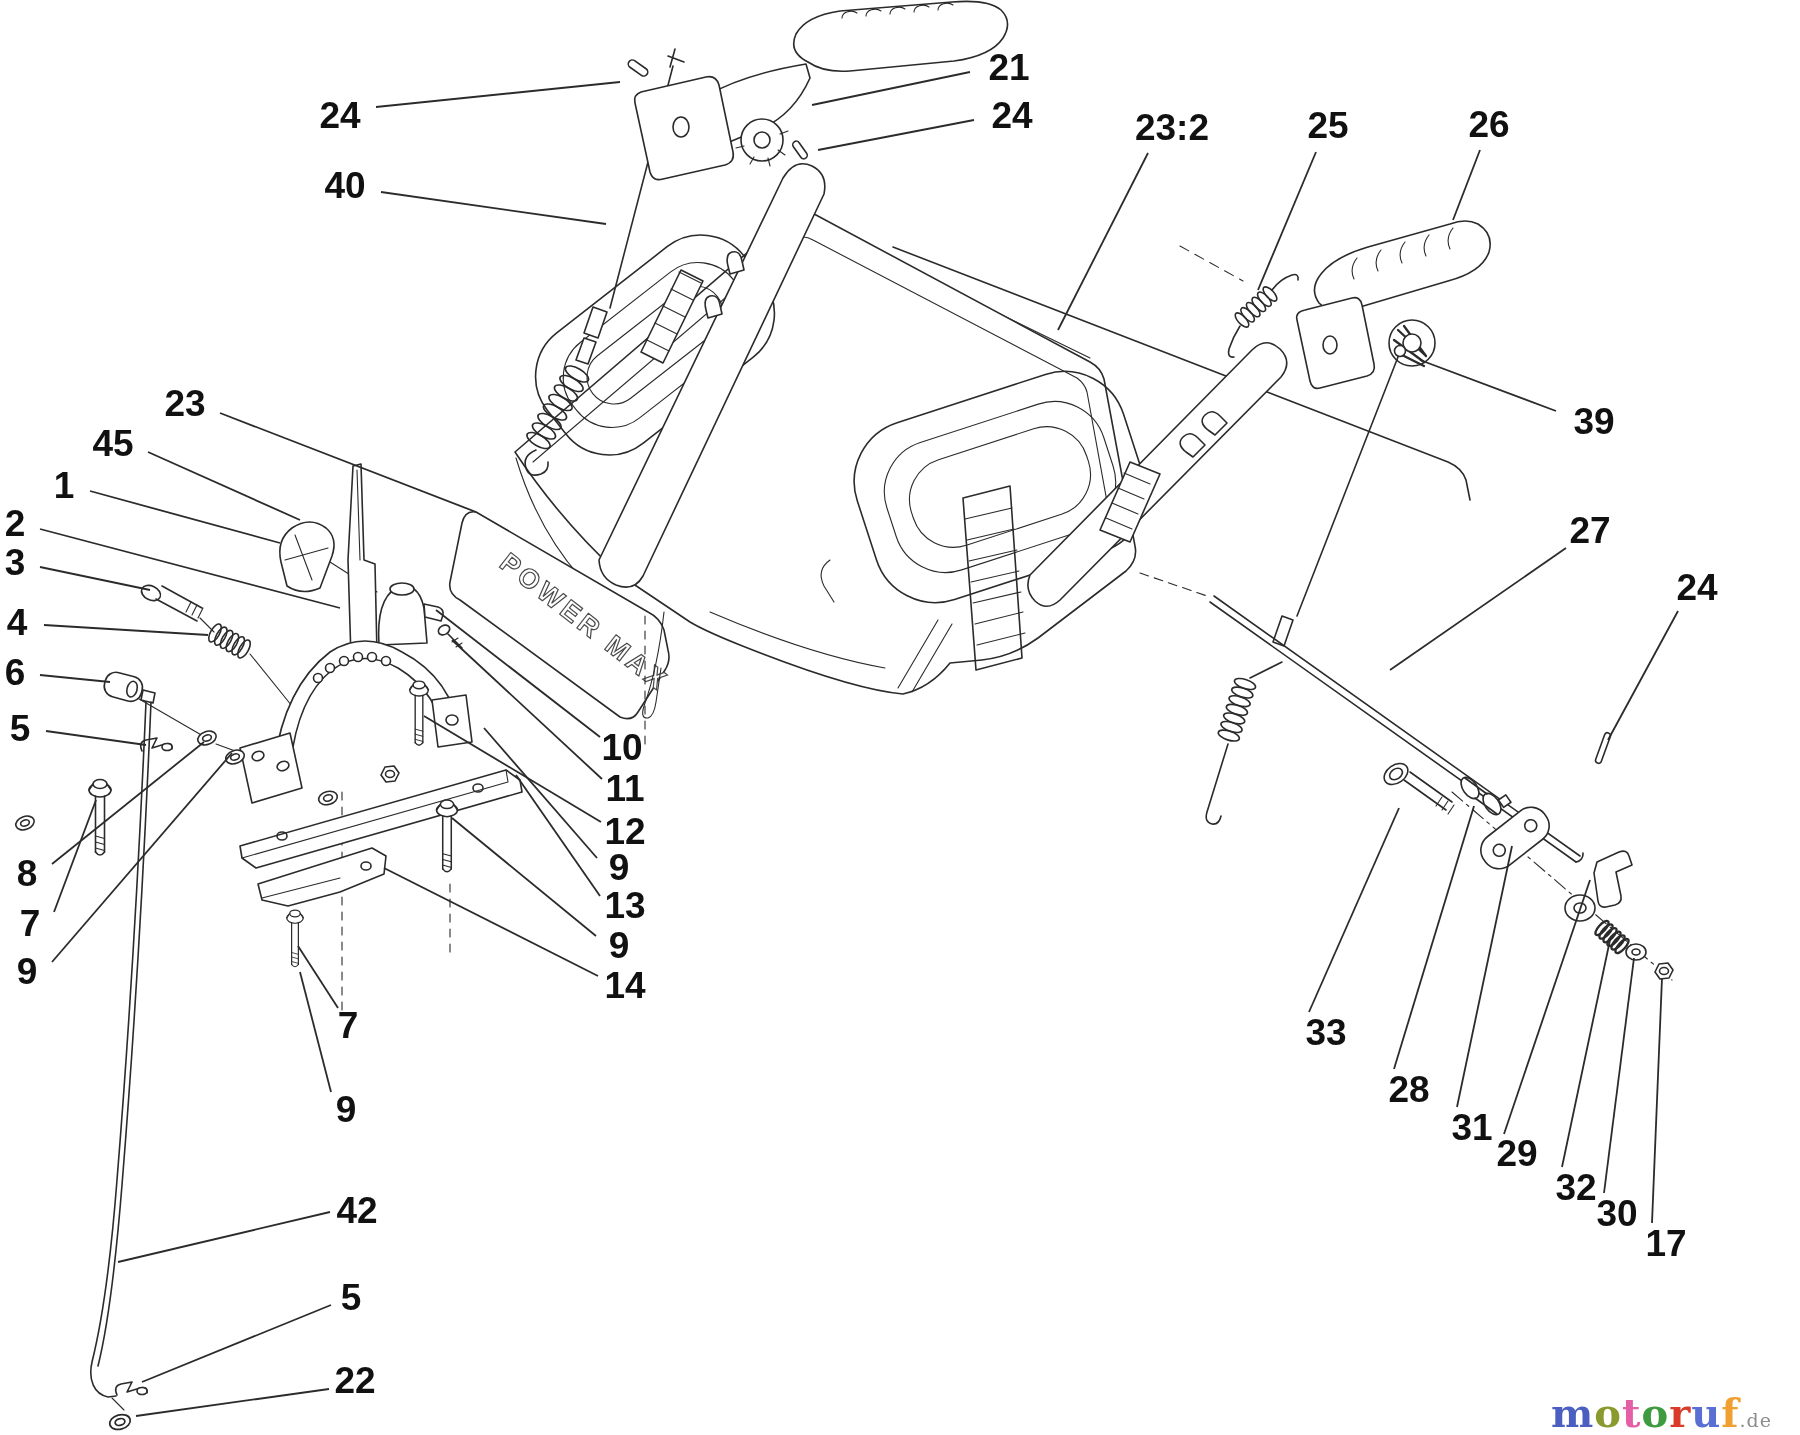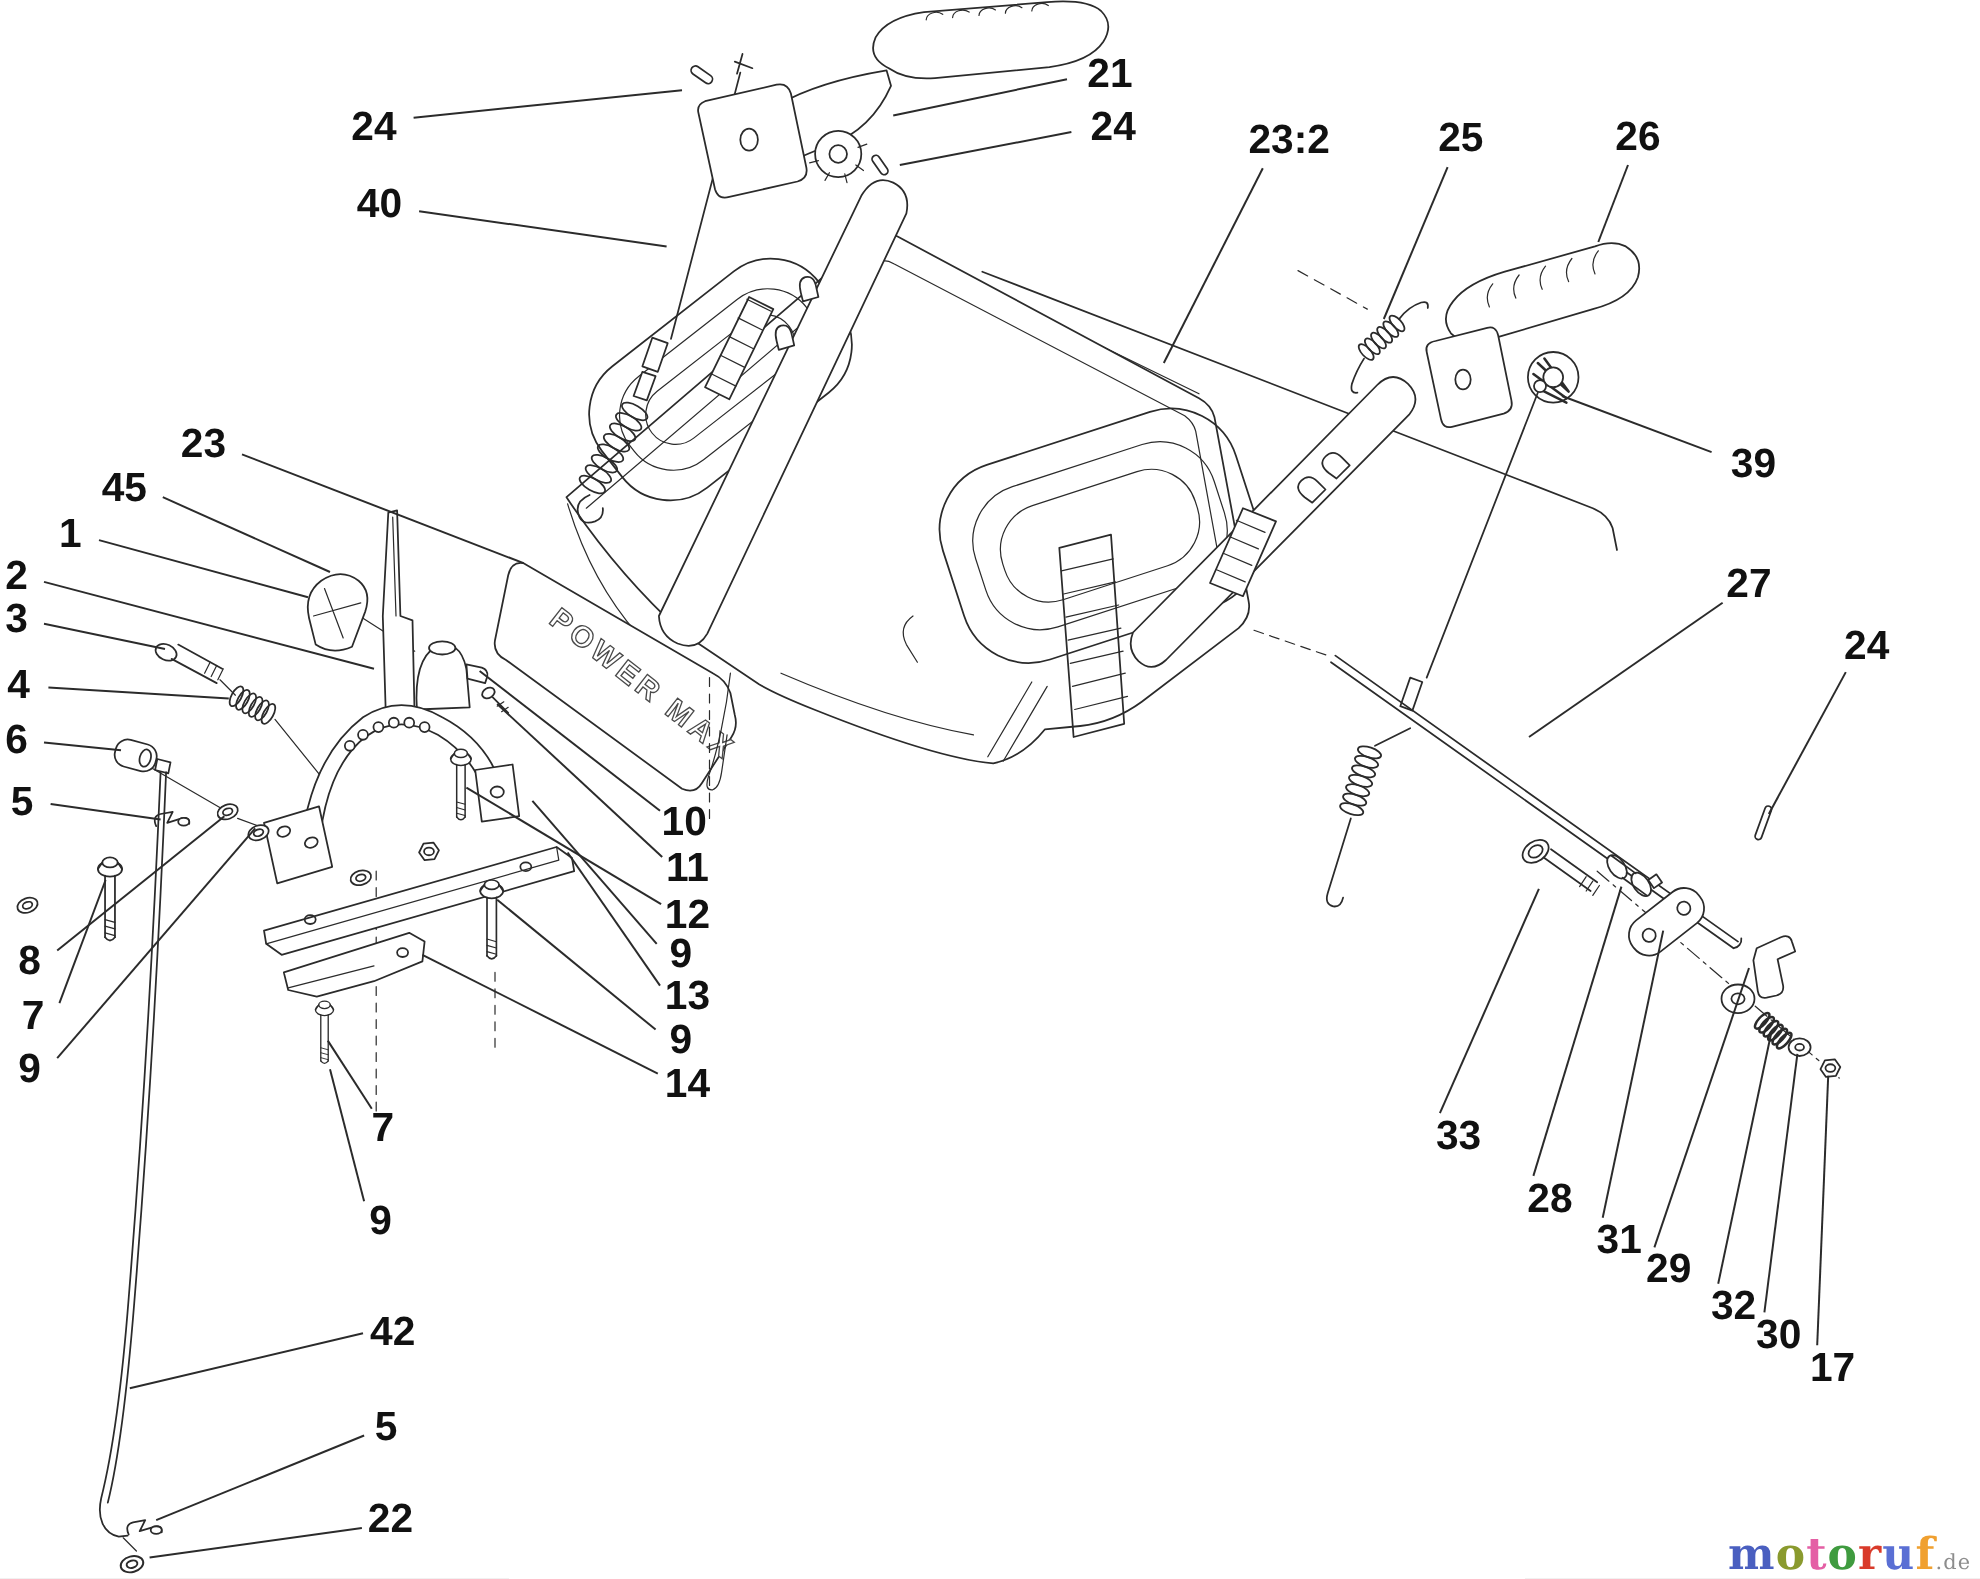"motoruf.de" #watermark { right: 8px -> 28px }
